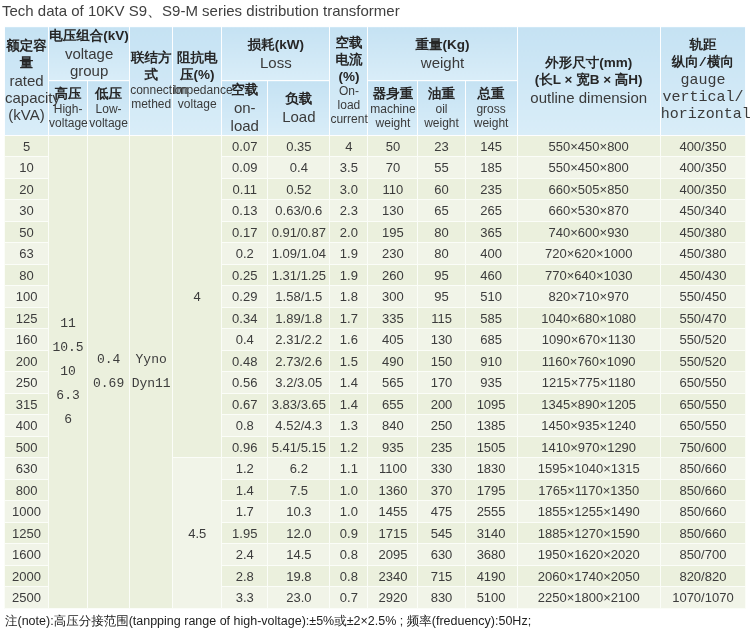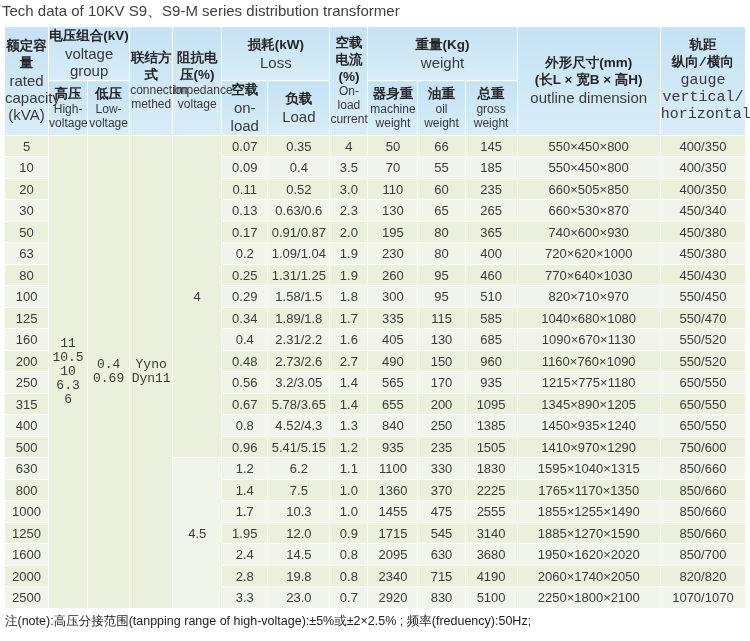"66" td { text: 66 -> 23 }
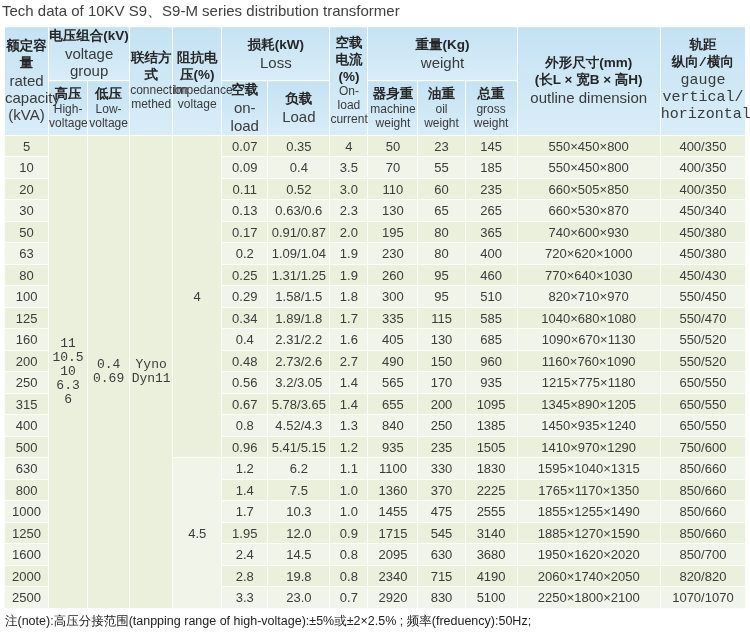"11" td.merged.pre { line-height: 14px -> 24px }
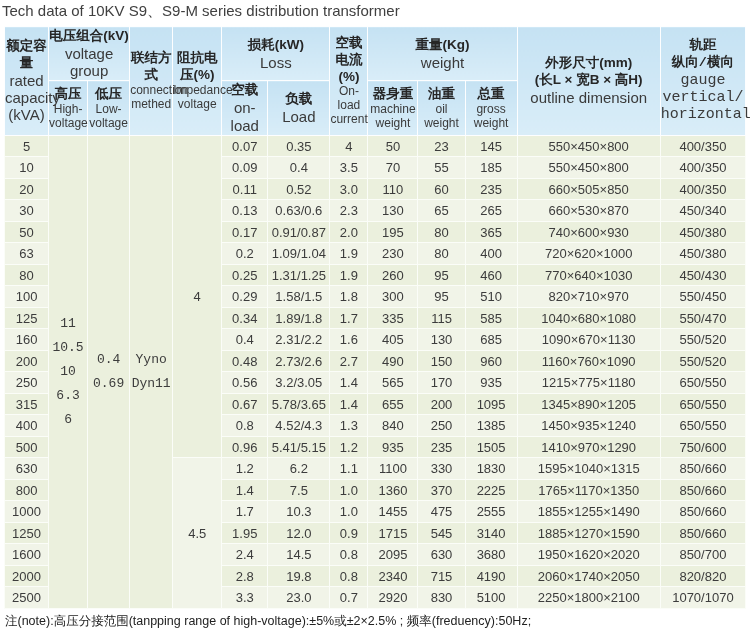"2.7" td { text: 2.7 -> 1.5 }
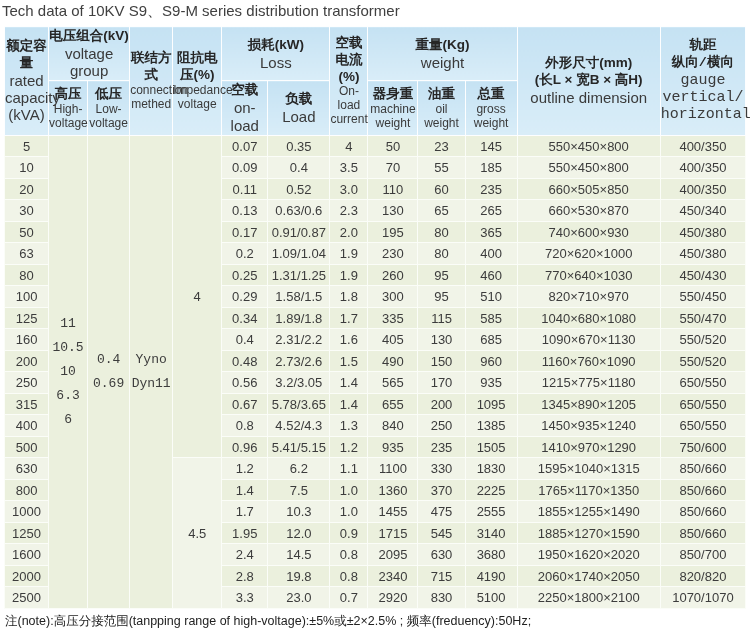"960" td { text: 960 -> 910 }
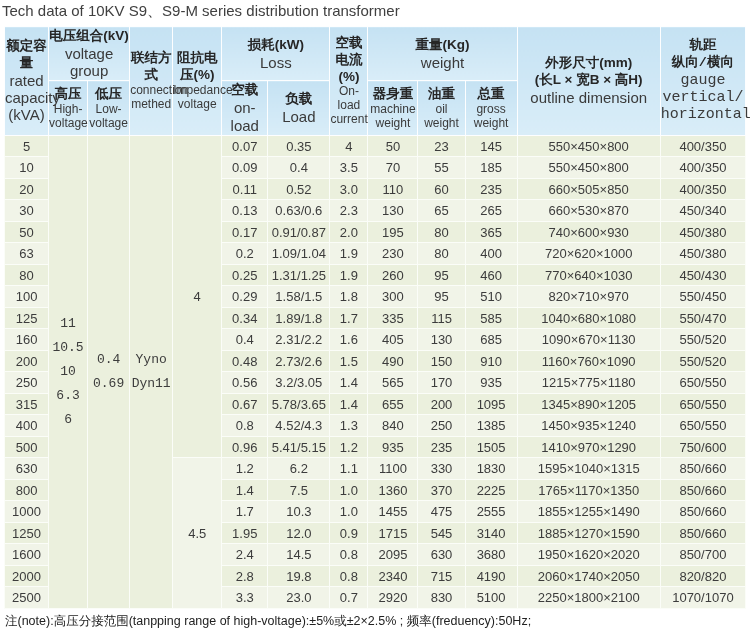"5.78/3.65" td { text: 5.78/3.65 -> 3.83/3.65 }
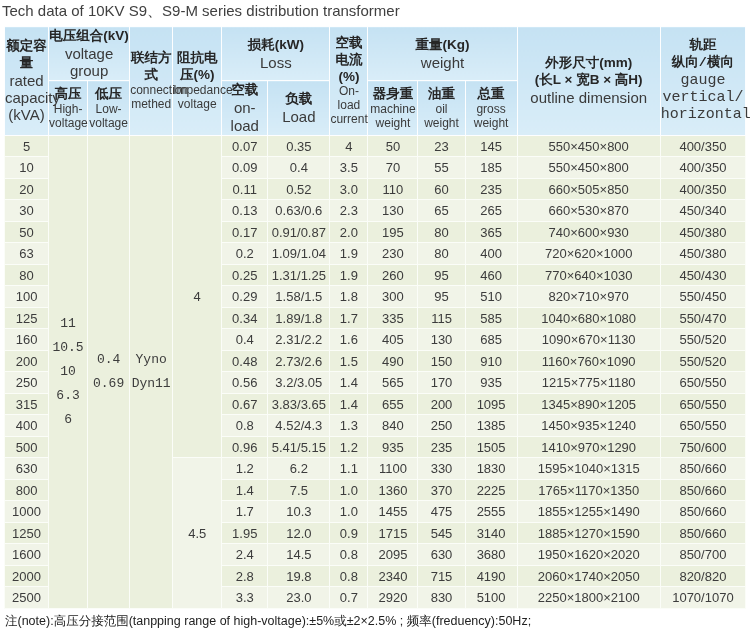"2225" td { text: 2225 -> 1795 }
